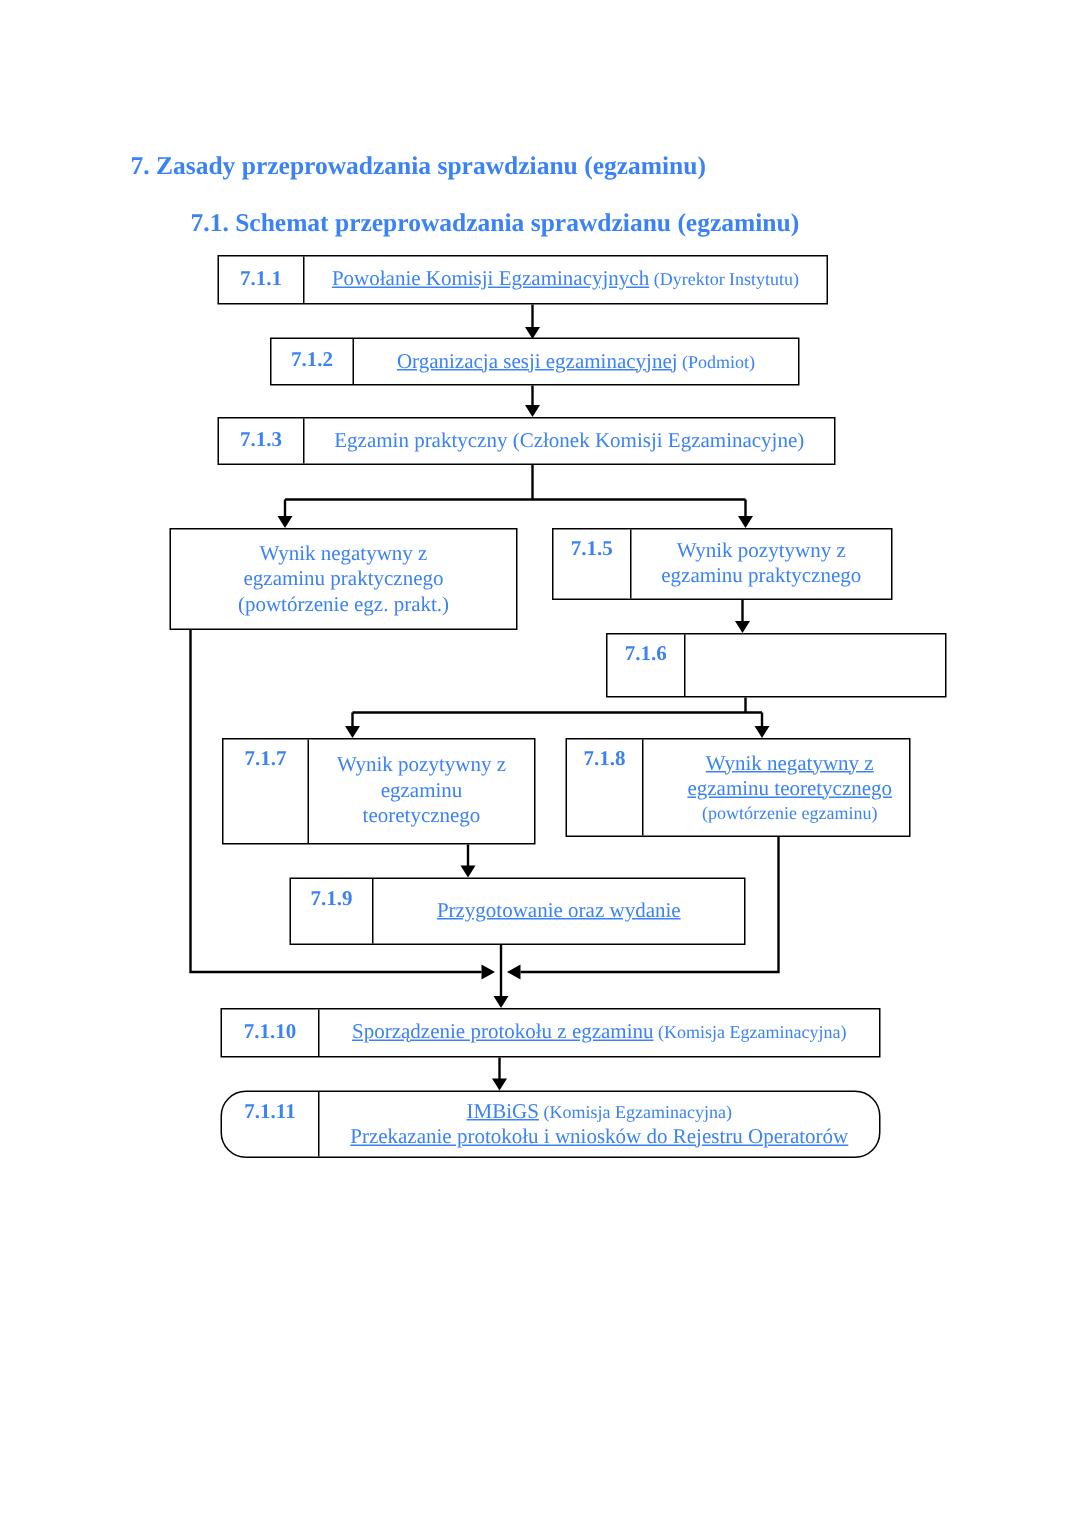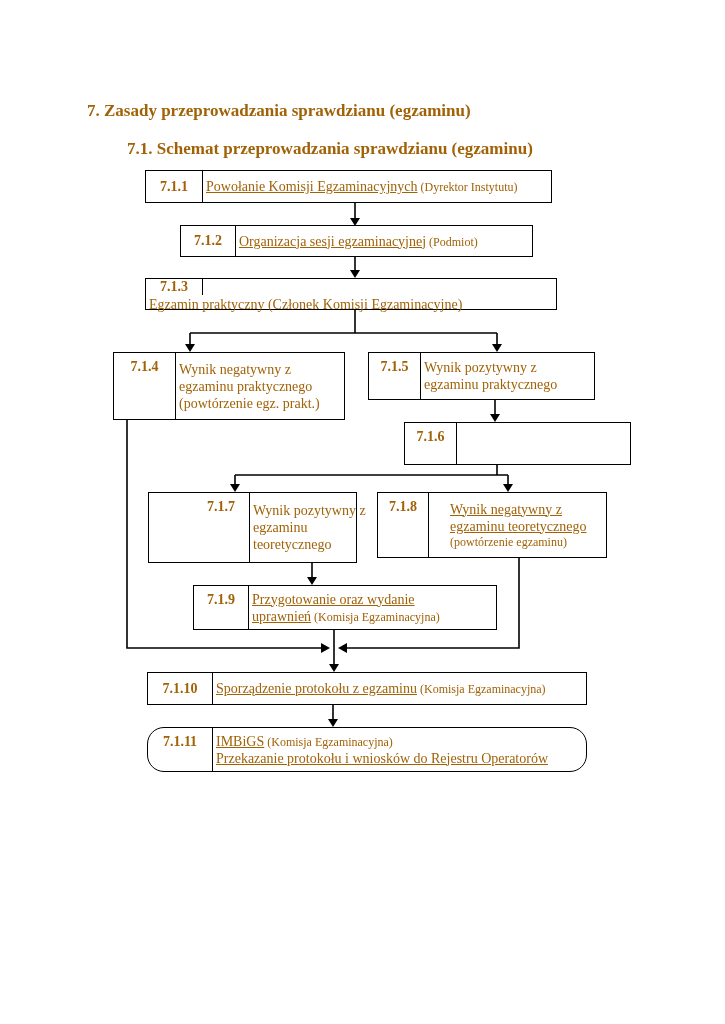"7. Zasady przeprowadzania sprawdzianu" #page { color: #a16207 -> #3b82f6 }
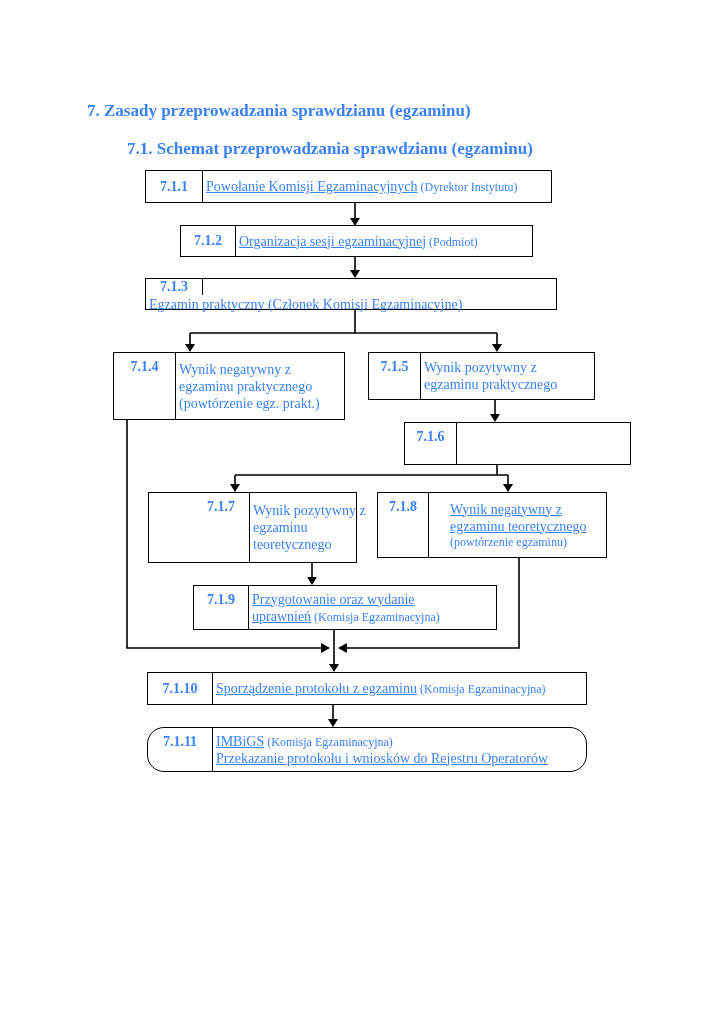"Powołanie Komisji Egzaminacyjnych" .body { text-align: none -> center }
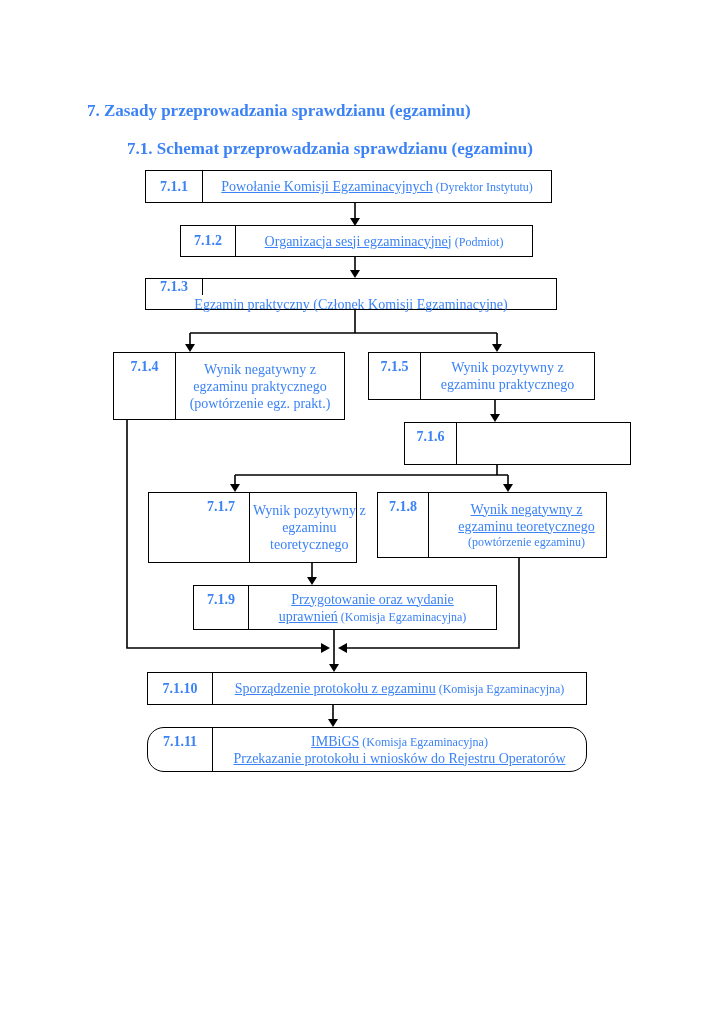"7.1.3" div.node { flex-direction: column -> none }
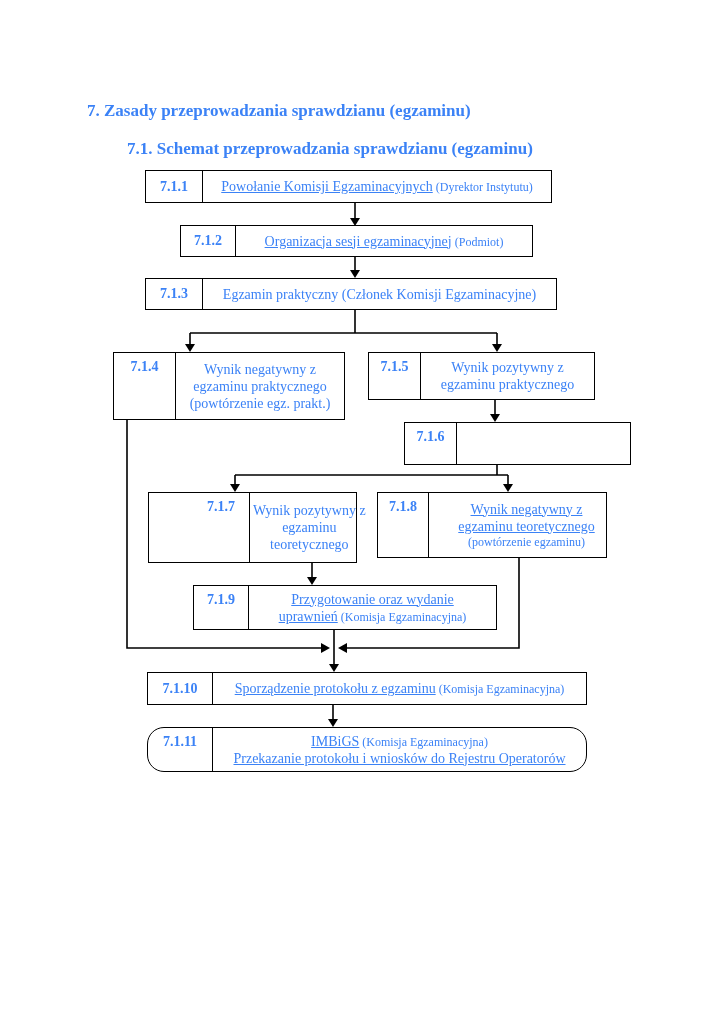"7.1.4" div.num { html: <div>7.1.4</div> -> none }
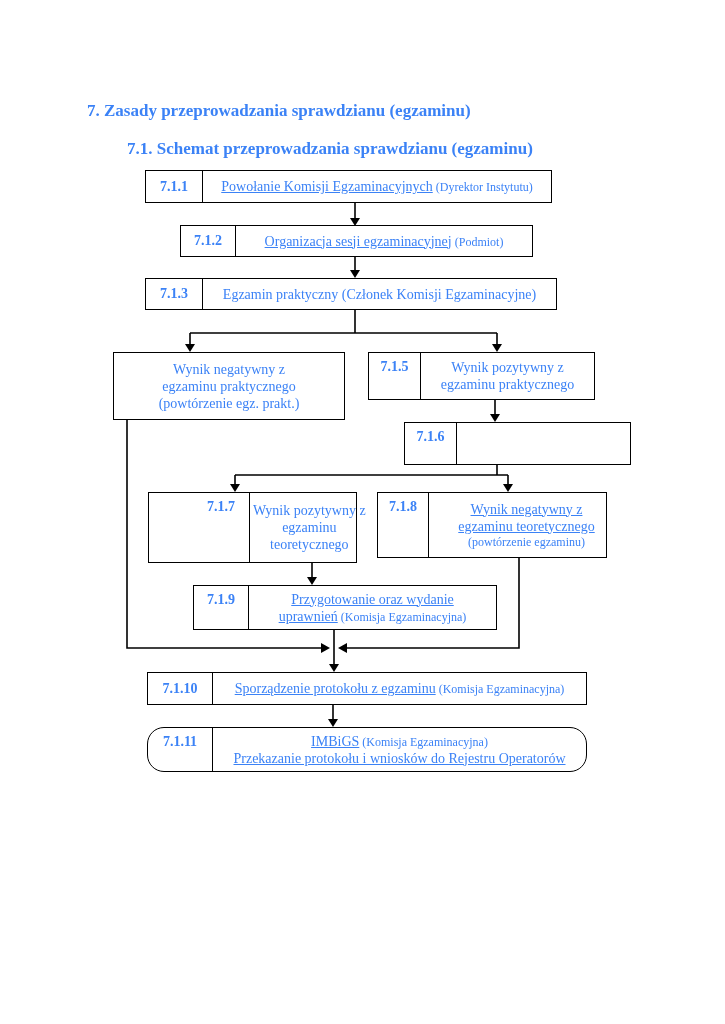"7.1.7" div.node { padding-left: 44px -> none }
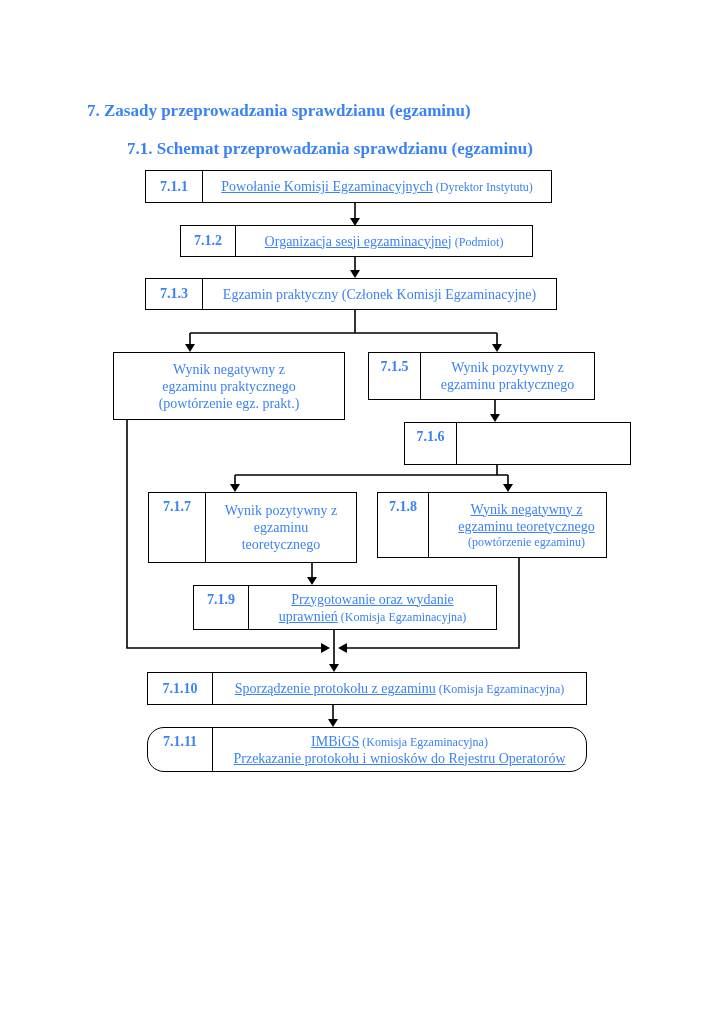"uprawnień (Komisja Egzaminacyjna)" div.line { html: <div><span>uprawnień</span><span> (Komisja Egzaminacyjna)</span></div> -> none }
